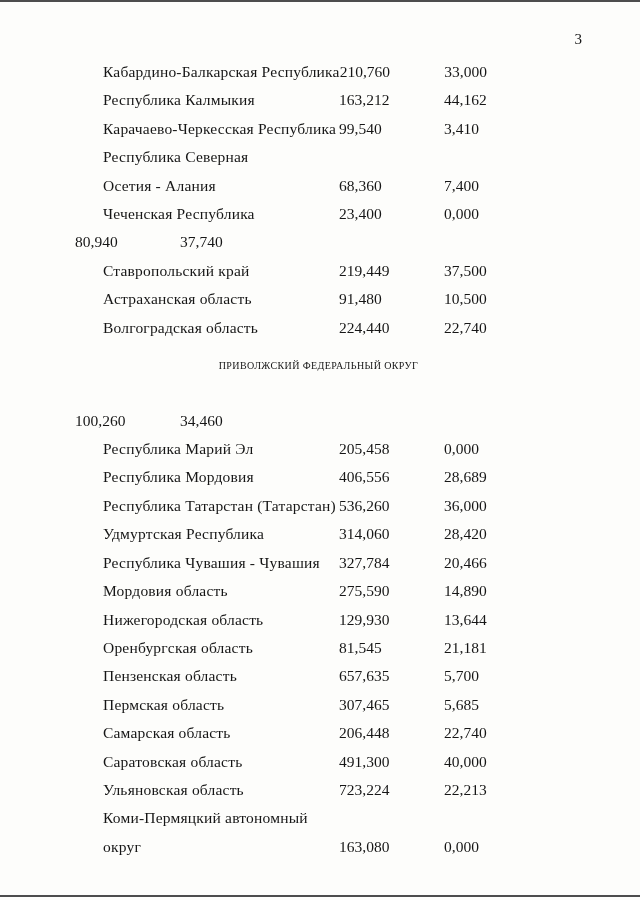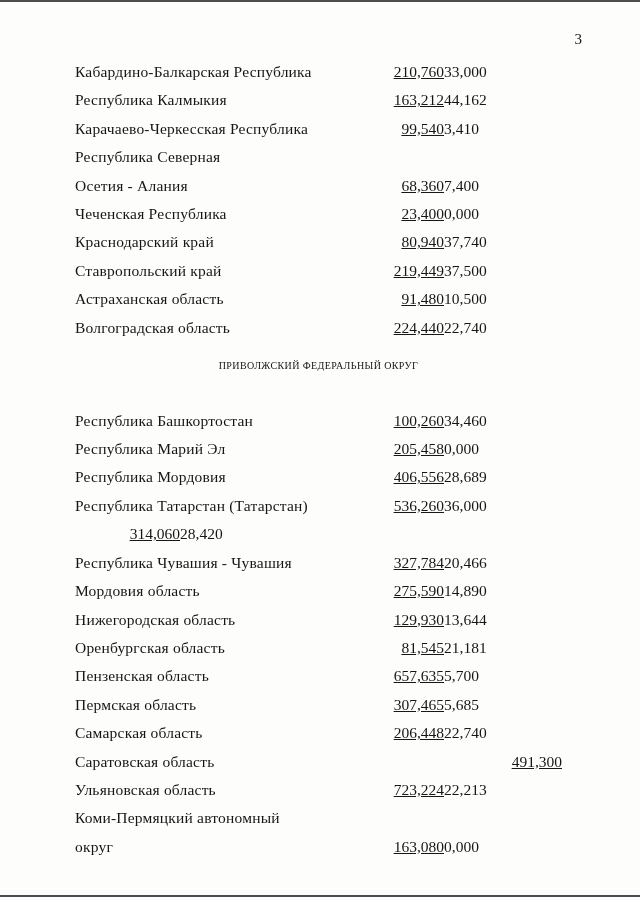"Кабардино-Балкарская Республика" .cell.name { margin-left: none -> 28px }
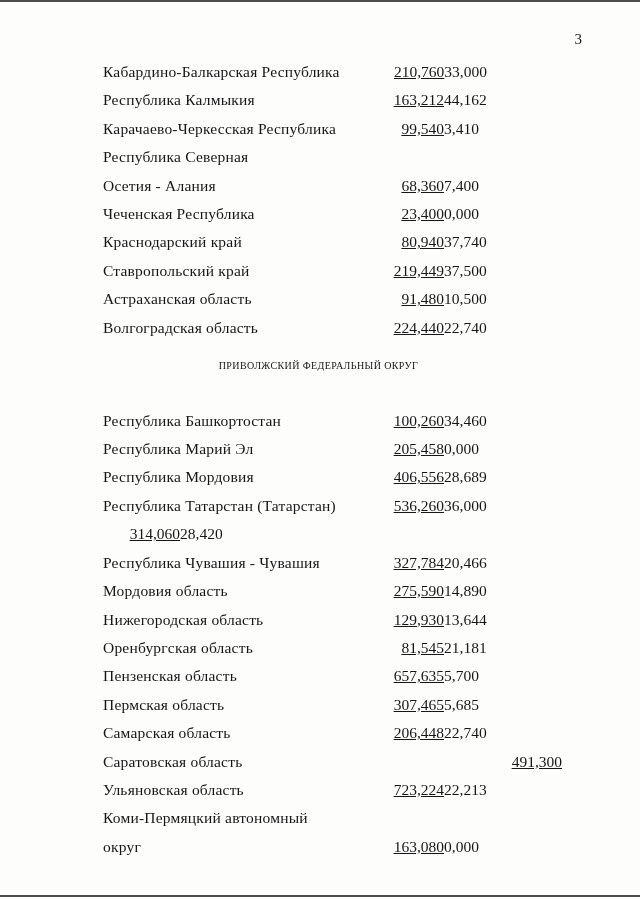"210,760" .cell.col1 { text-align: right -> none; text-decoration: underline -> none }
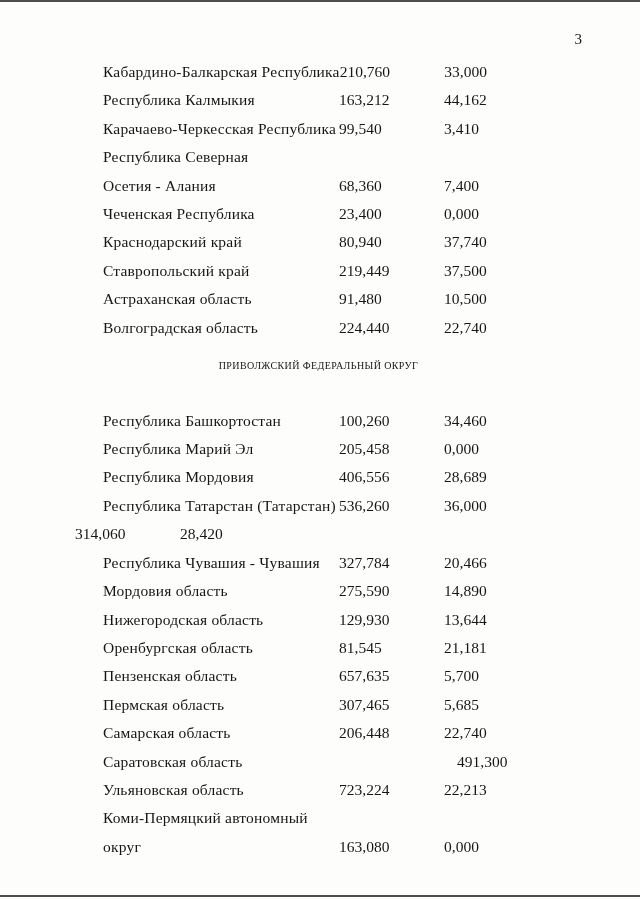"Краснодарский край" div.cell { html: <div>Краснодарский край</div> -> none }
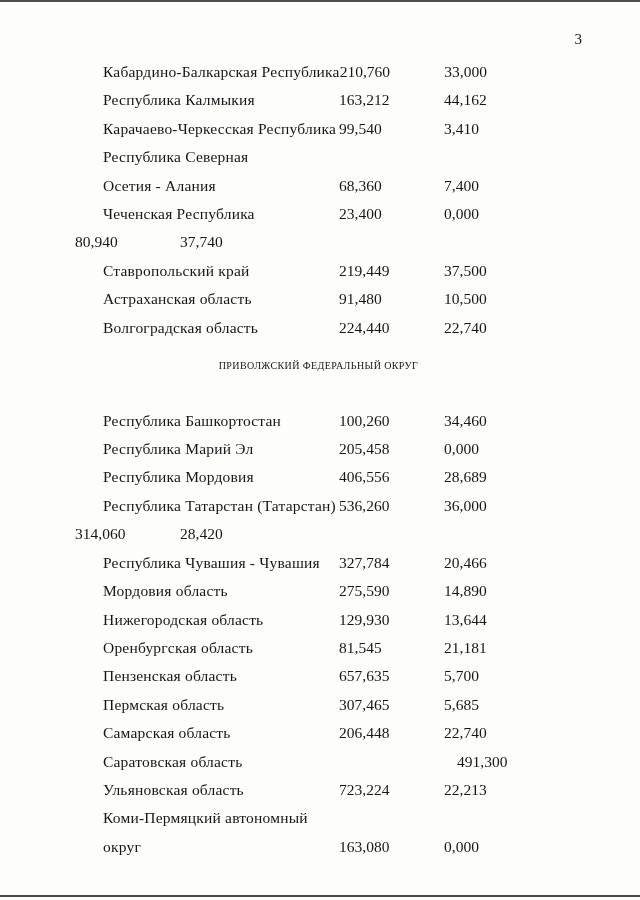"Республика Башкортостан" div.cell { html: <div>Республика Башкортостан</div> -> none }
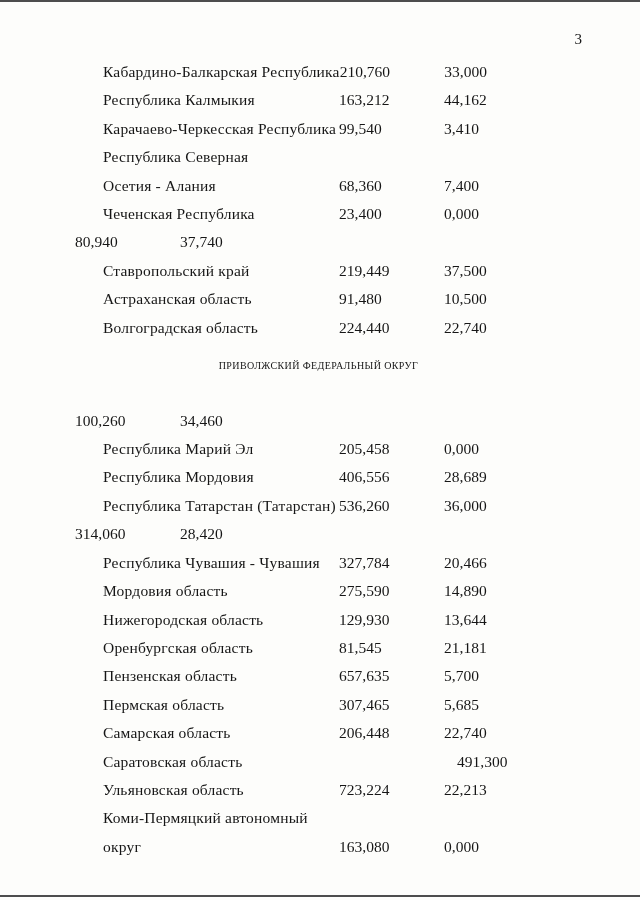"Удмуртская Республика" div.cell { html: none -> <div>Удмуртская Республика</div> }
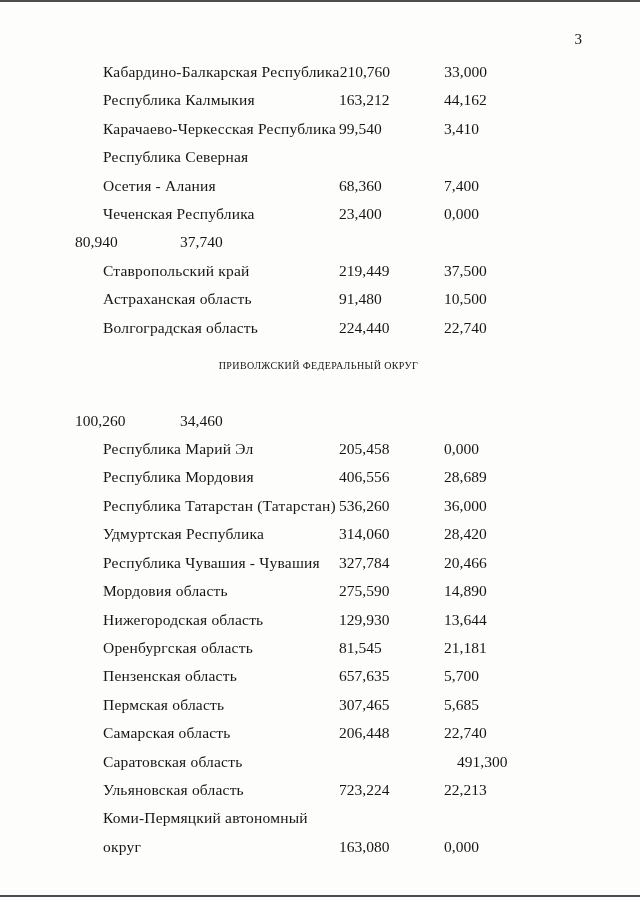"40,000" div.cell { html: none -> <div>40,000</div> }
